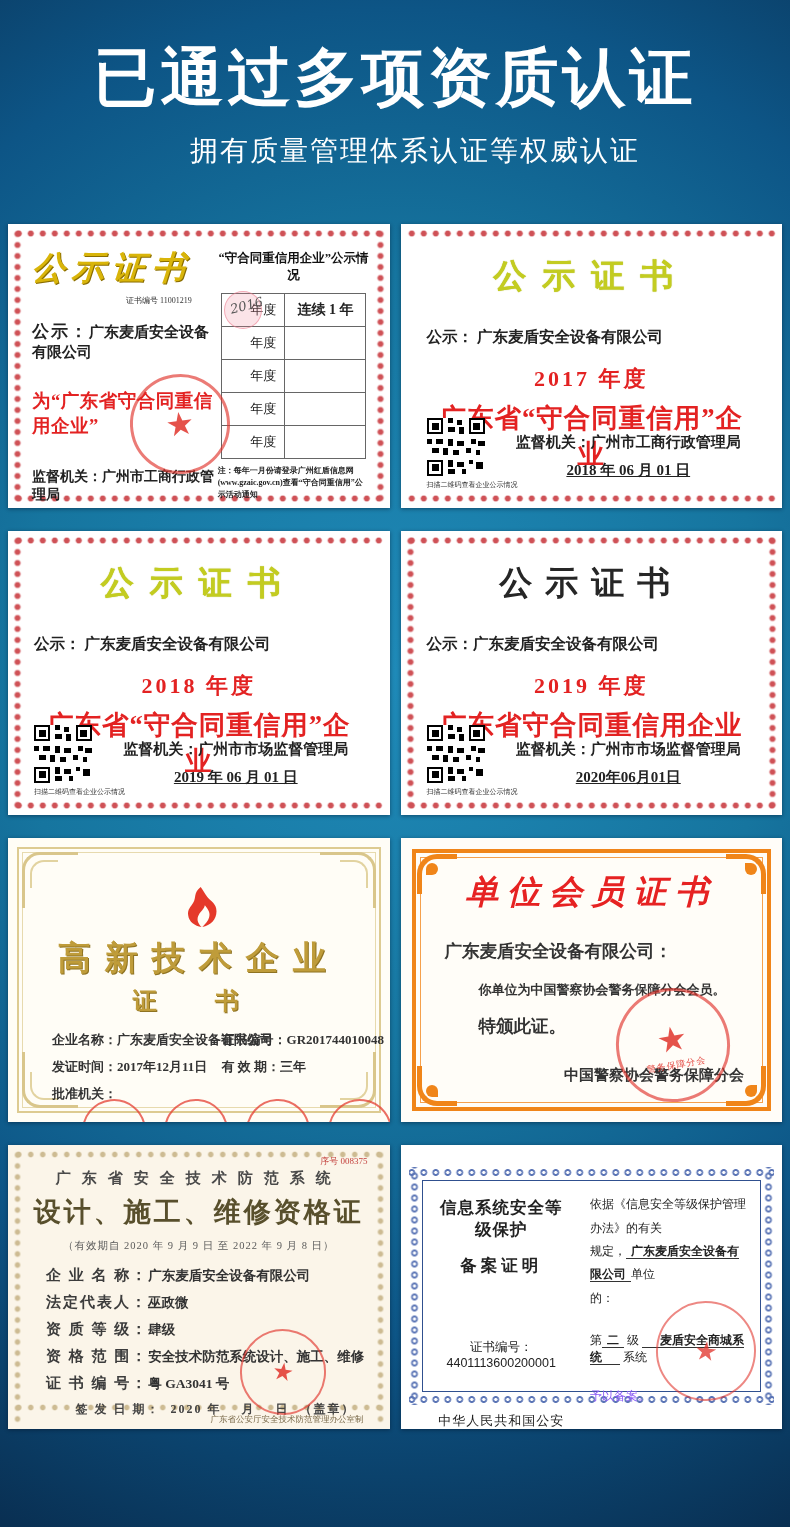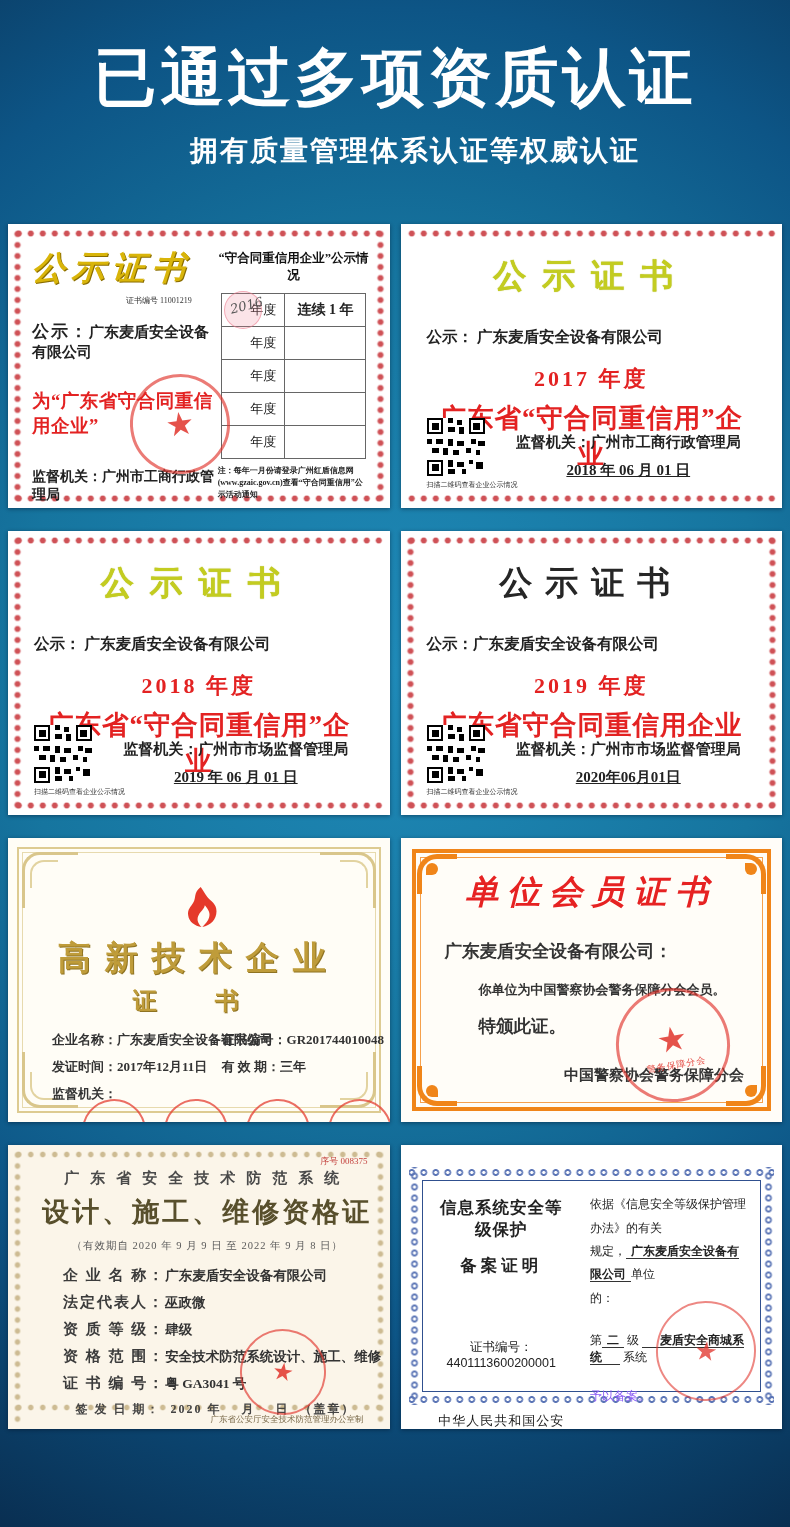"拥有质量管理体系认证等权威认证" .hero-sub { font-weight: bold -> normal }
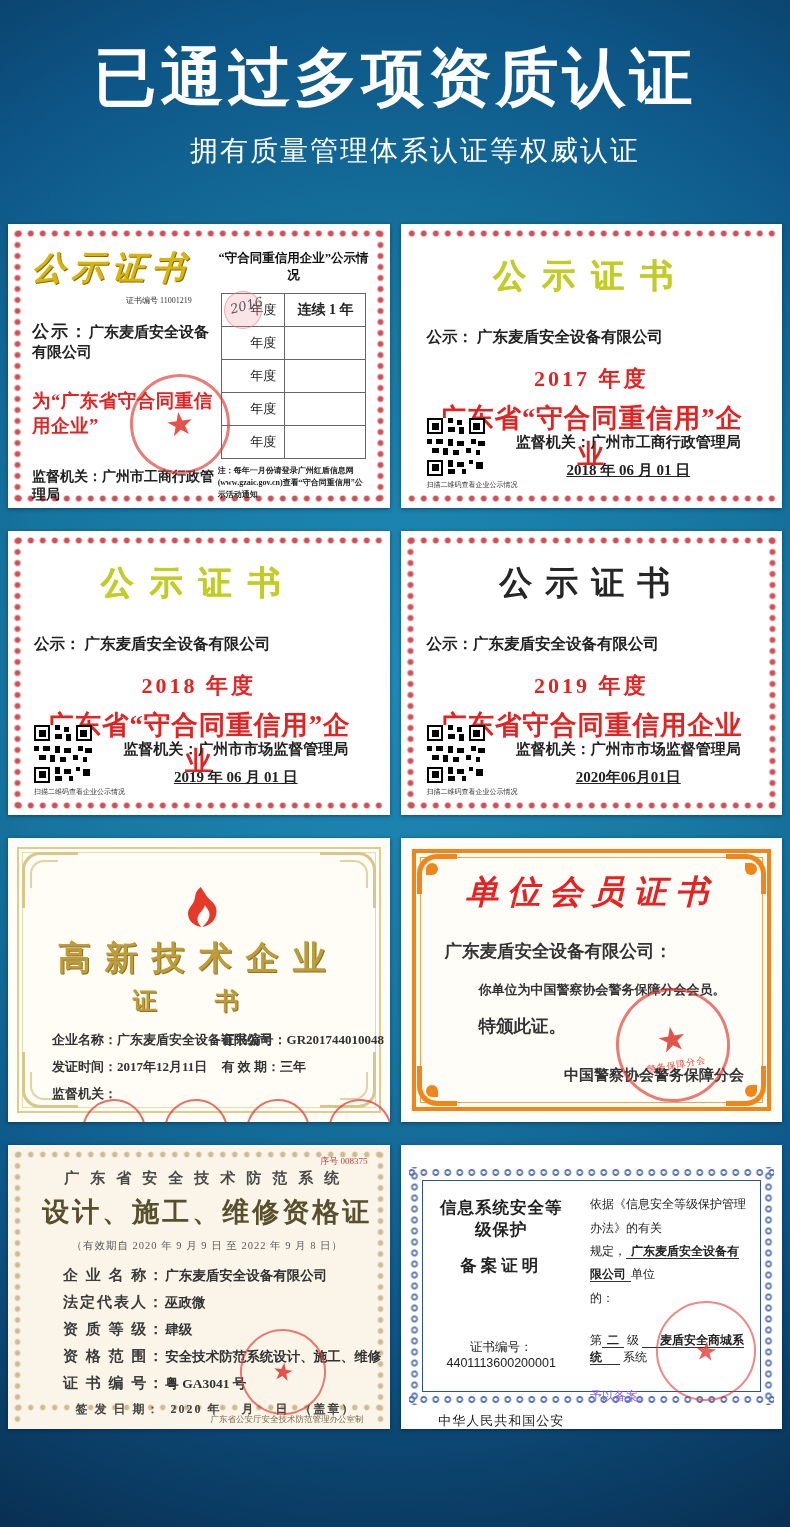"监督机关：" div { text: 监督 -> 批准 }
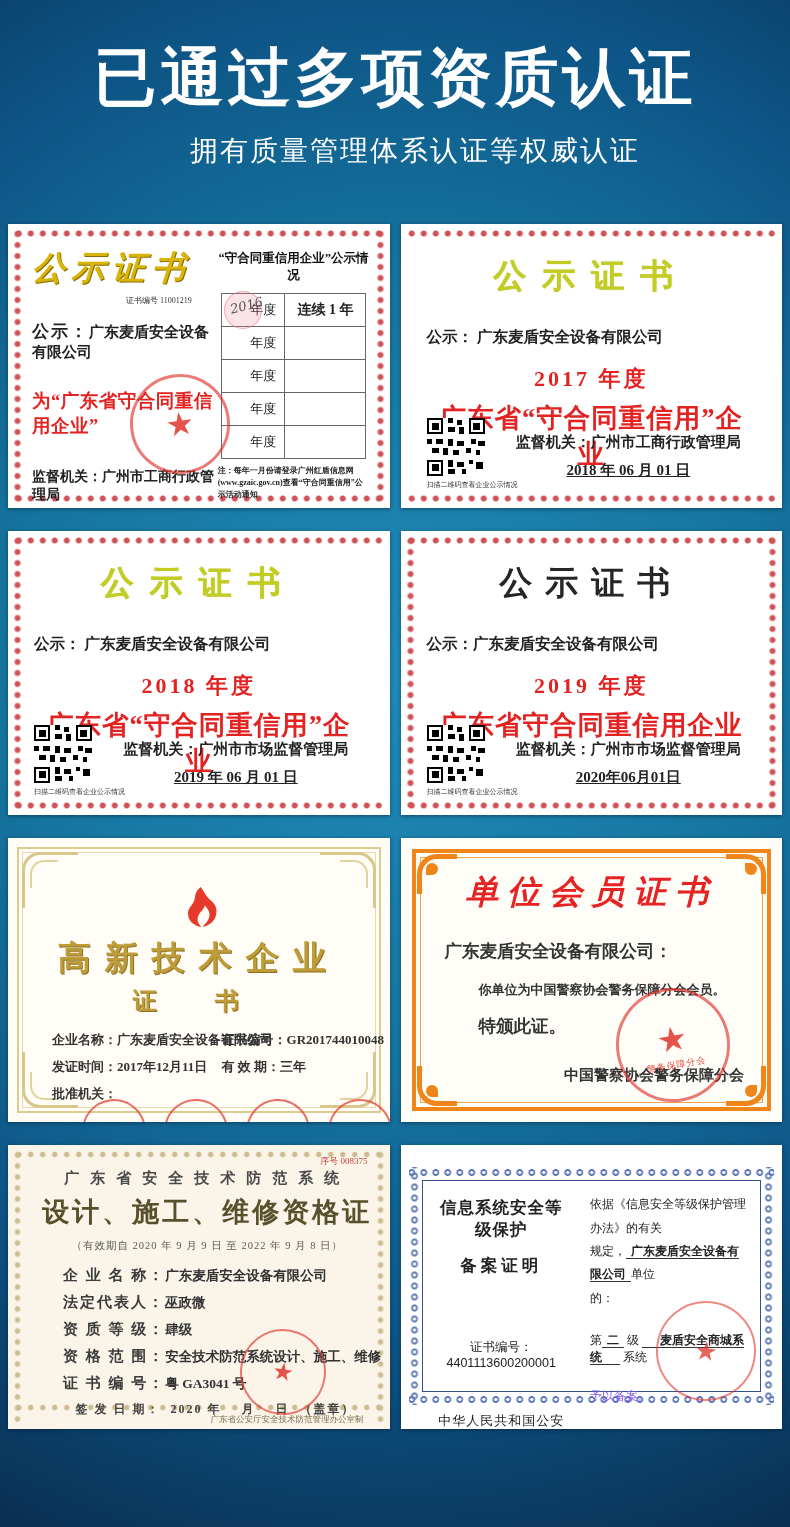"序号 008375" .c7-body { padding-left: 17px -> none }
